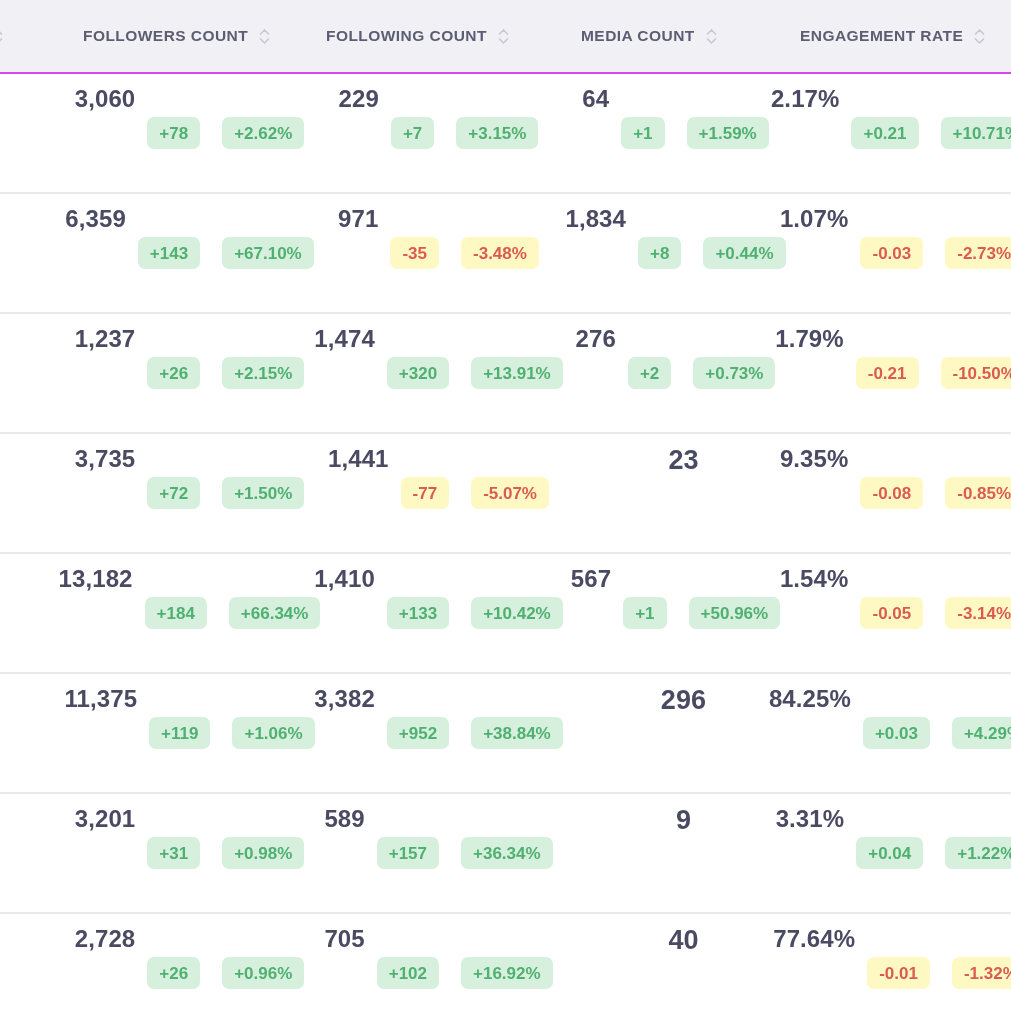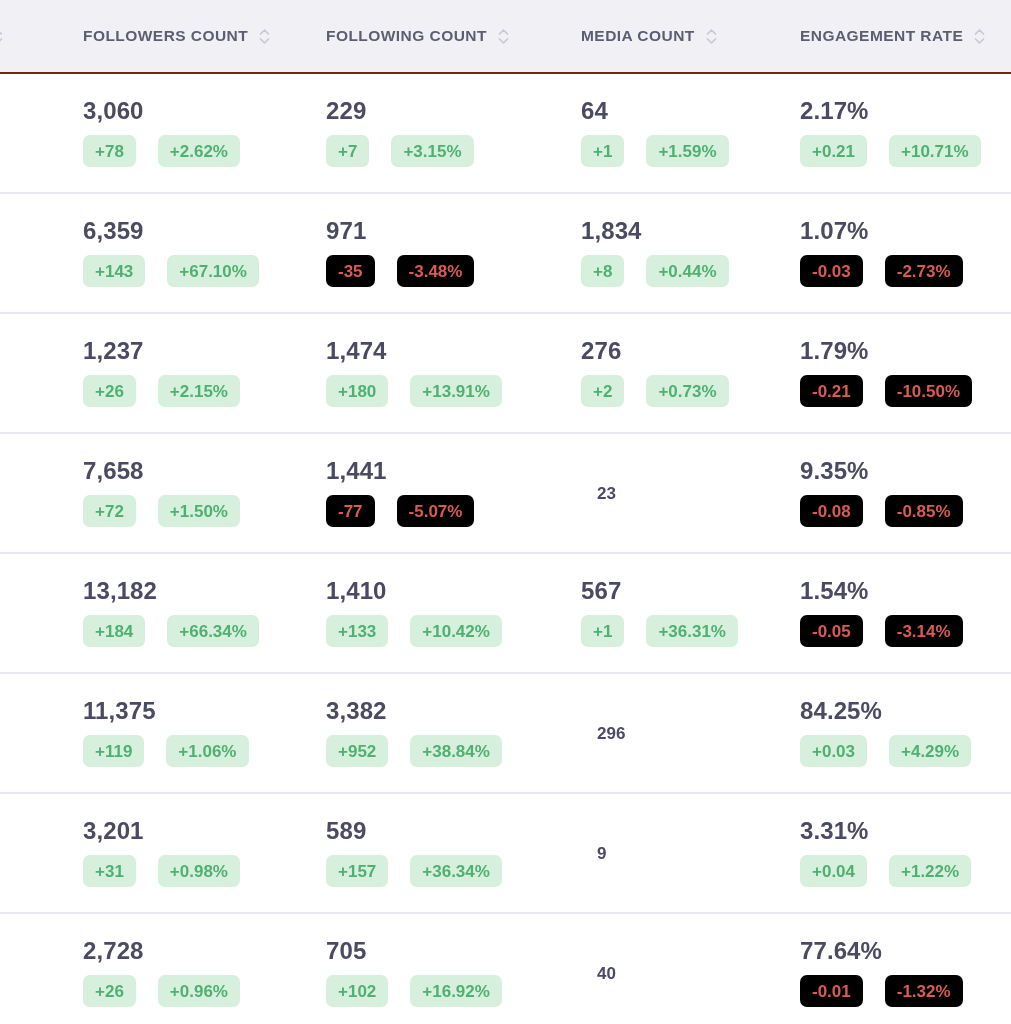"FOLLOWERS COUNT" .metrics-table thead th { border-bottom: 2px solid #7f1d1d -> 2px solid #d946ef }
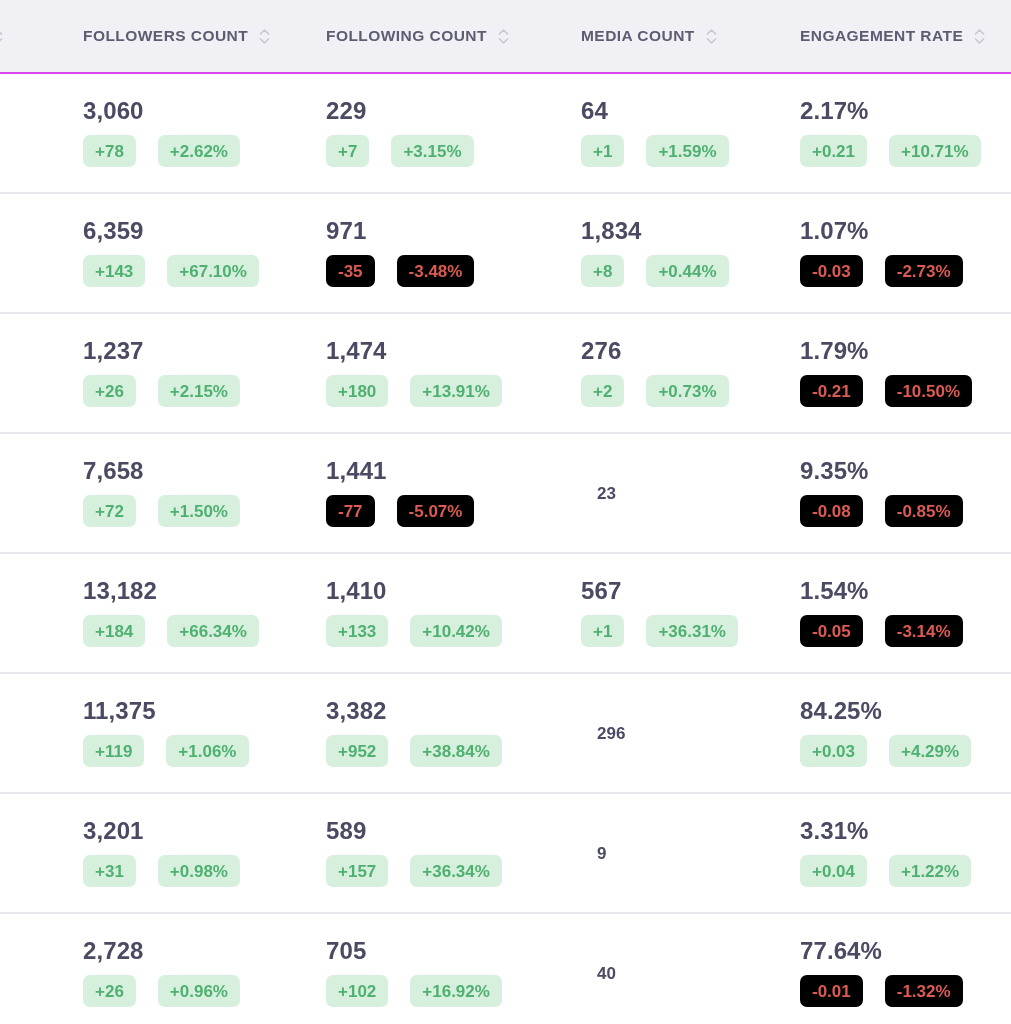"3,060" .cell { flex-direction: column -> row }
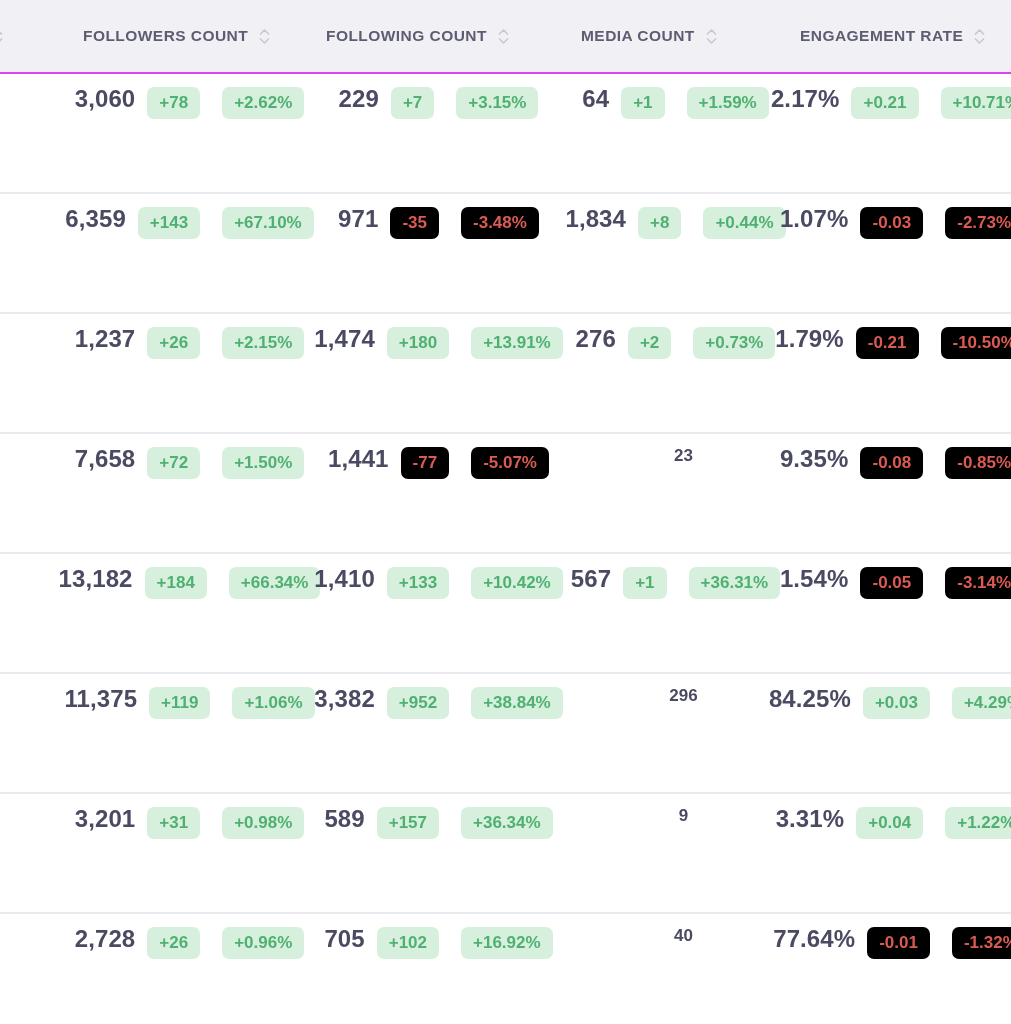"+78" .badges { align-items: flex-start -> center }
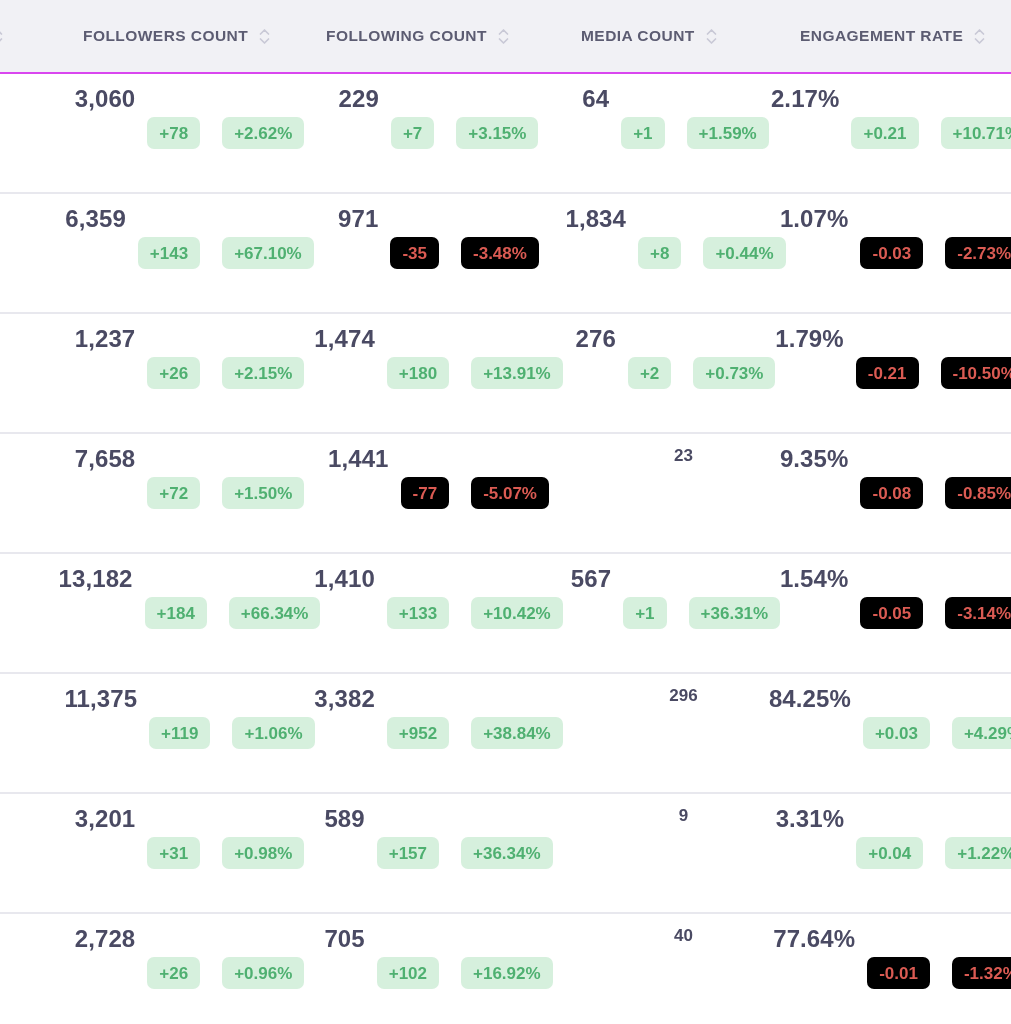"-35" .badge.down { background: #000000 -> #fef9c3 }
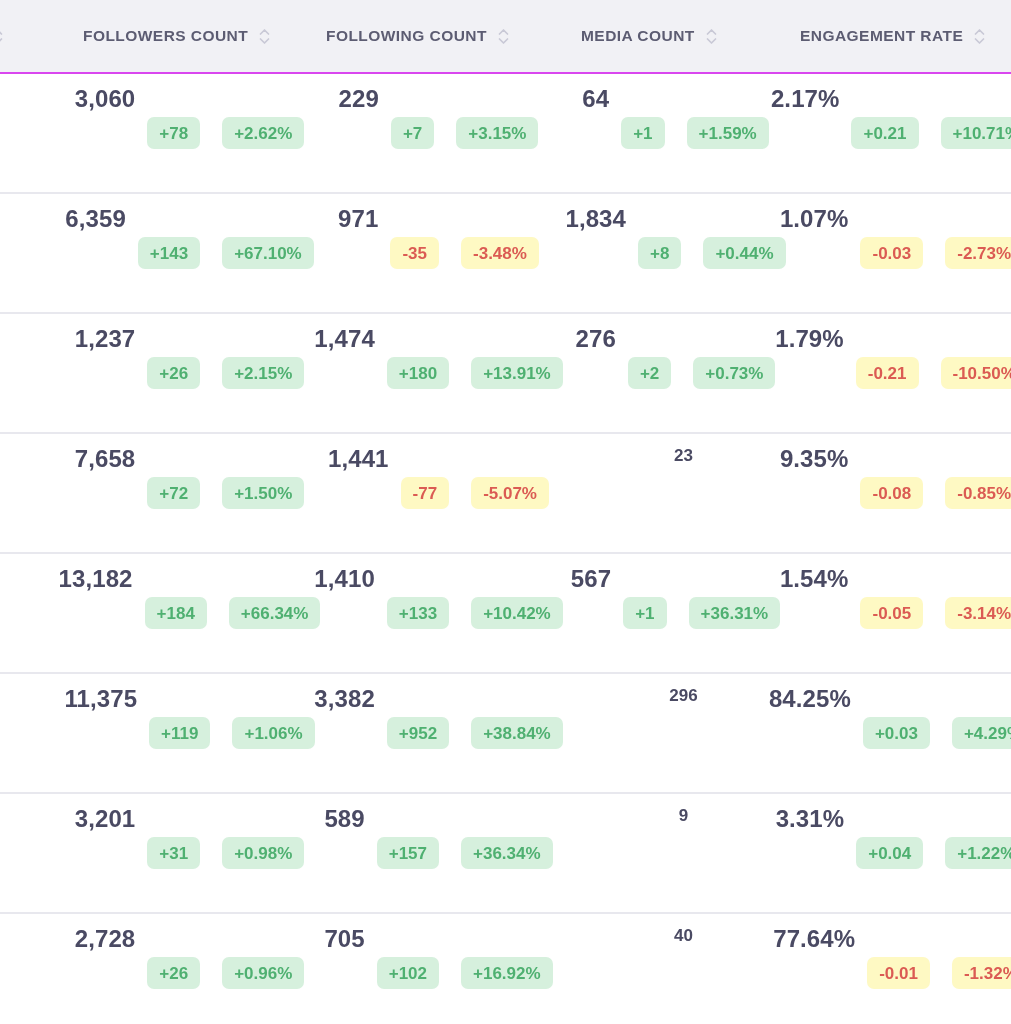"+180" span.badge { text: +180 -> +320 }
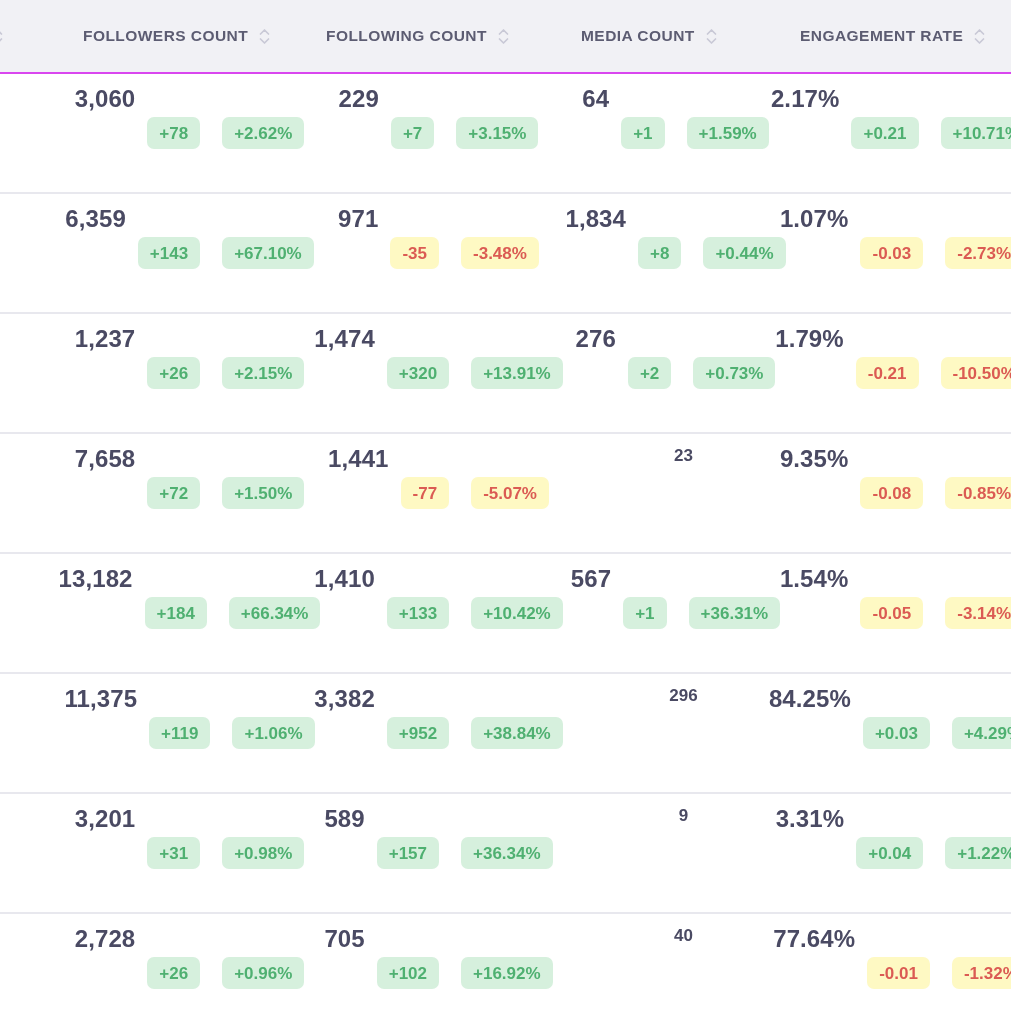"7,658" div.cell-value { text: 7,658 -> 3,735 }
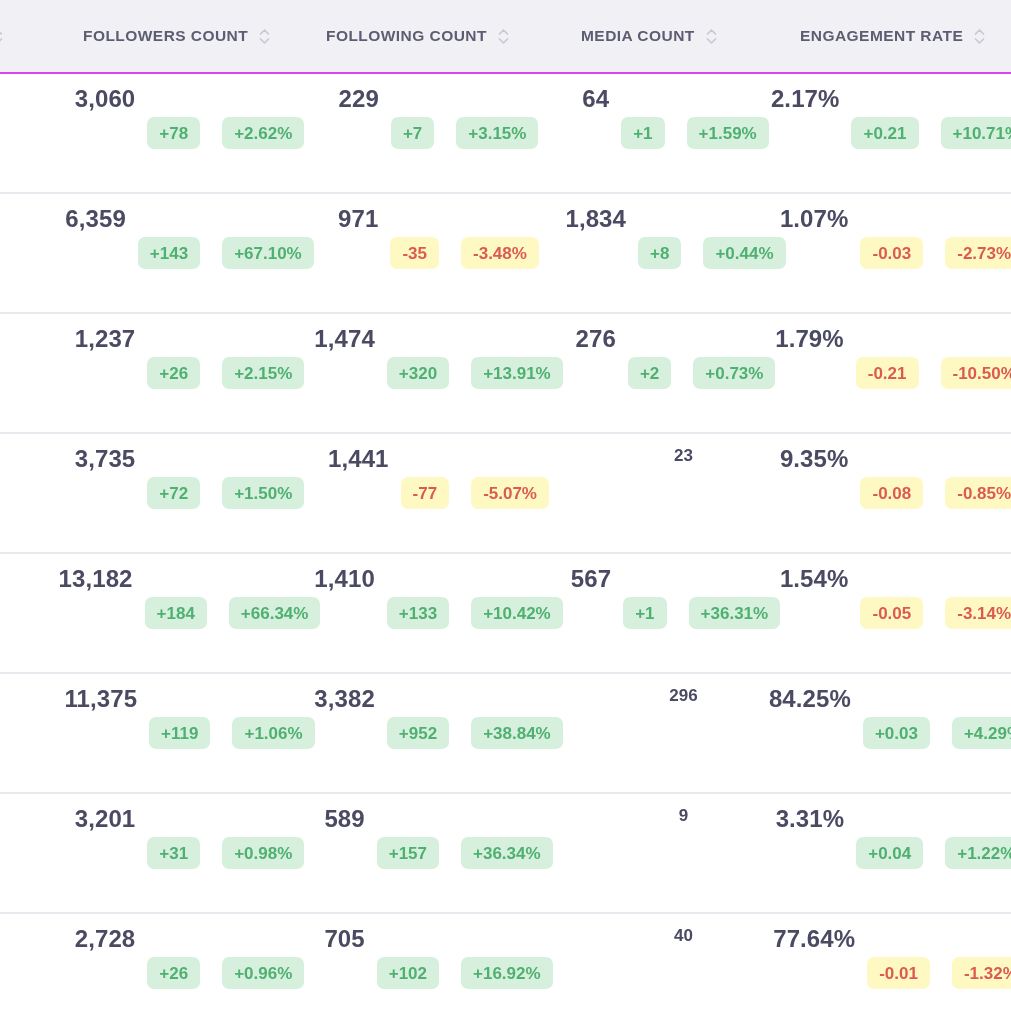"23" .cell.no-delta .cell-value { font-size: 17px -> 27px }
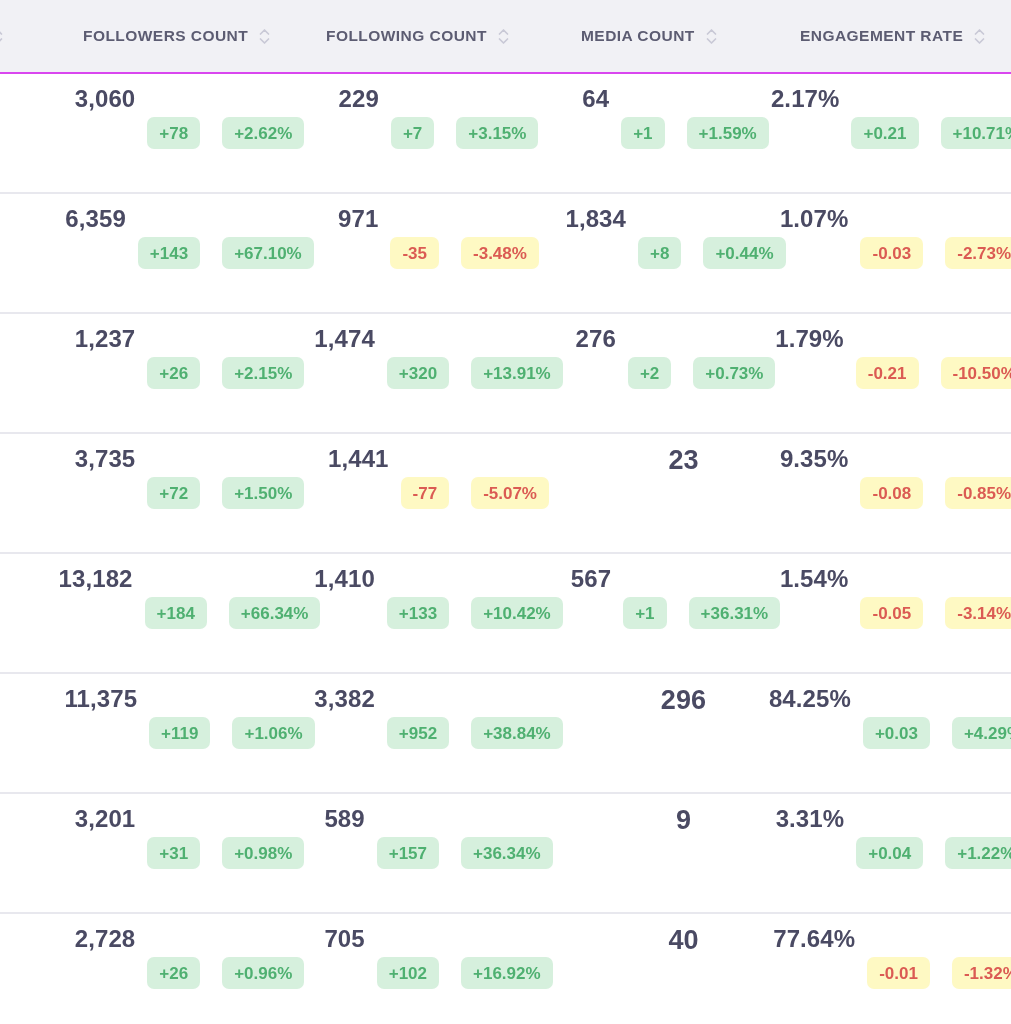"+36.31%" span.badge { text: +36.31% -> +50.96% }
